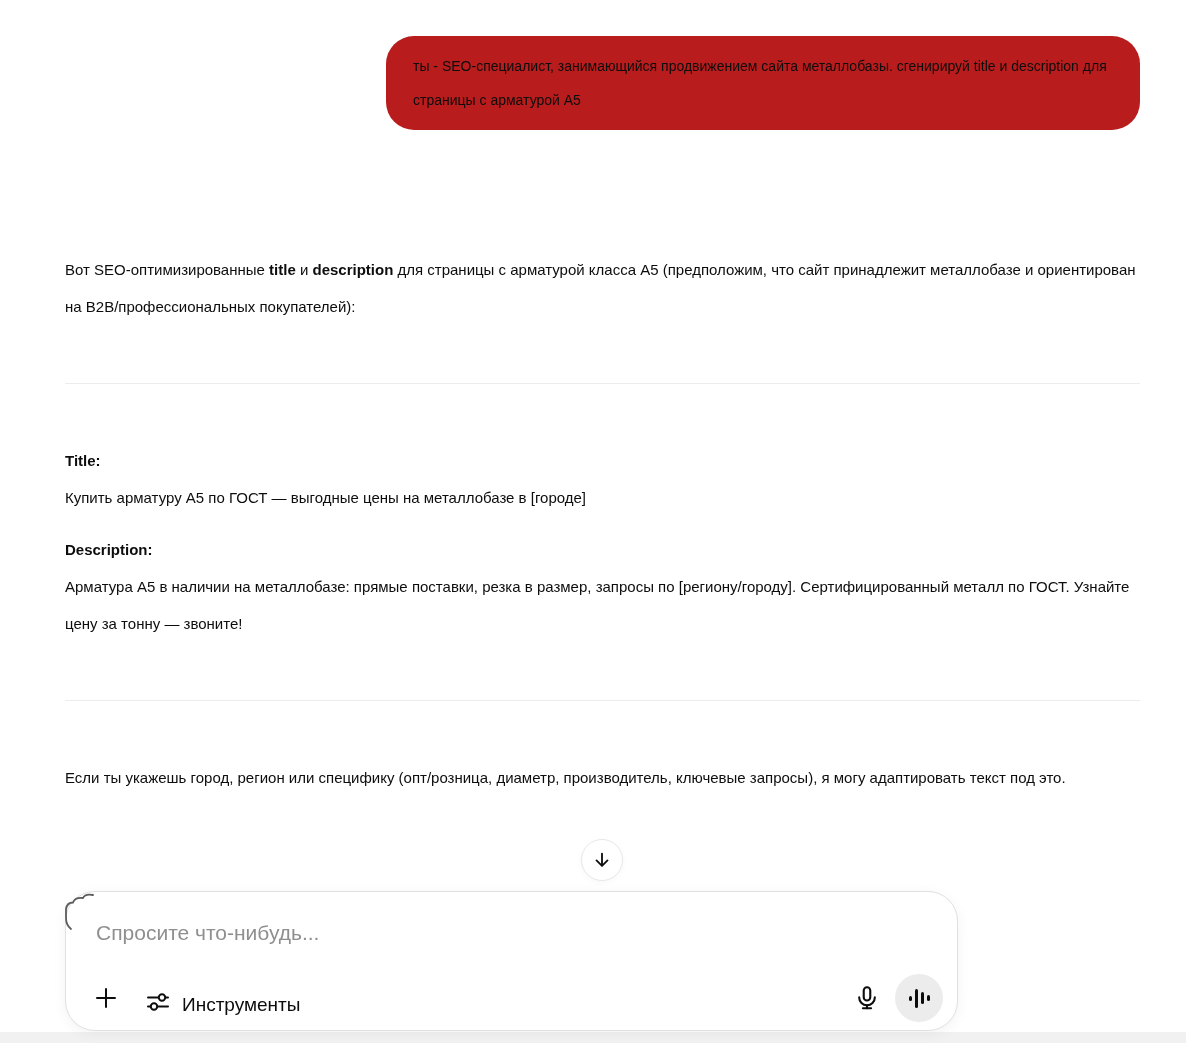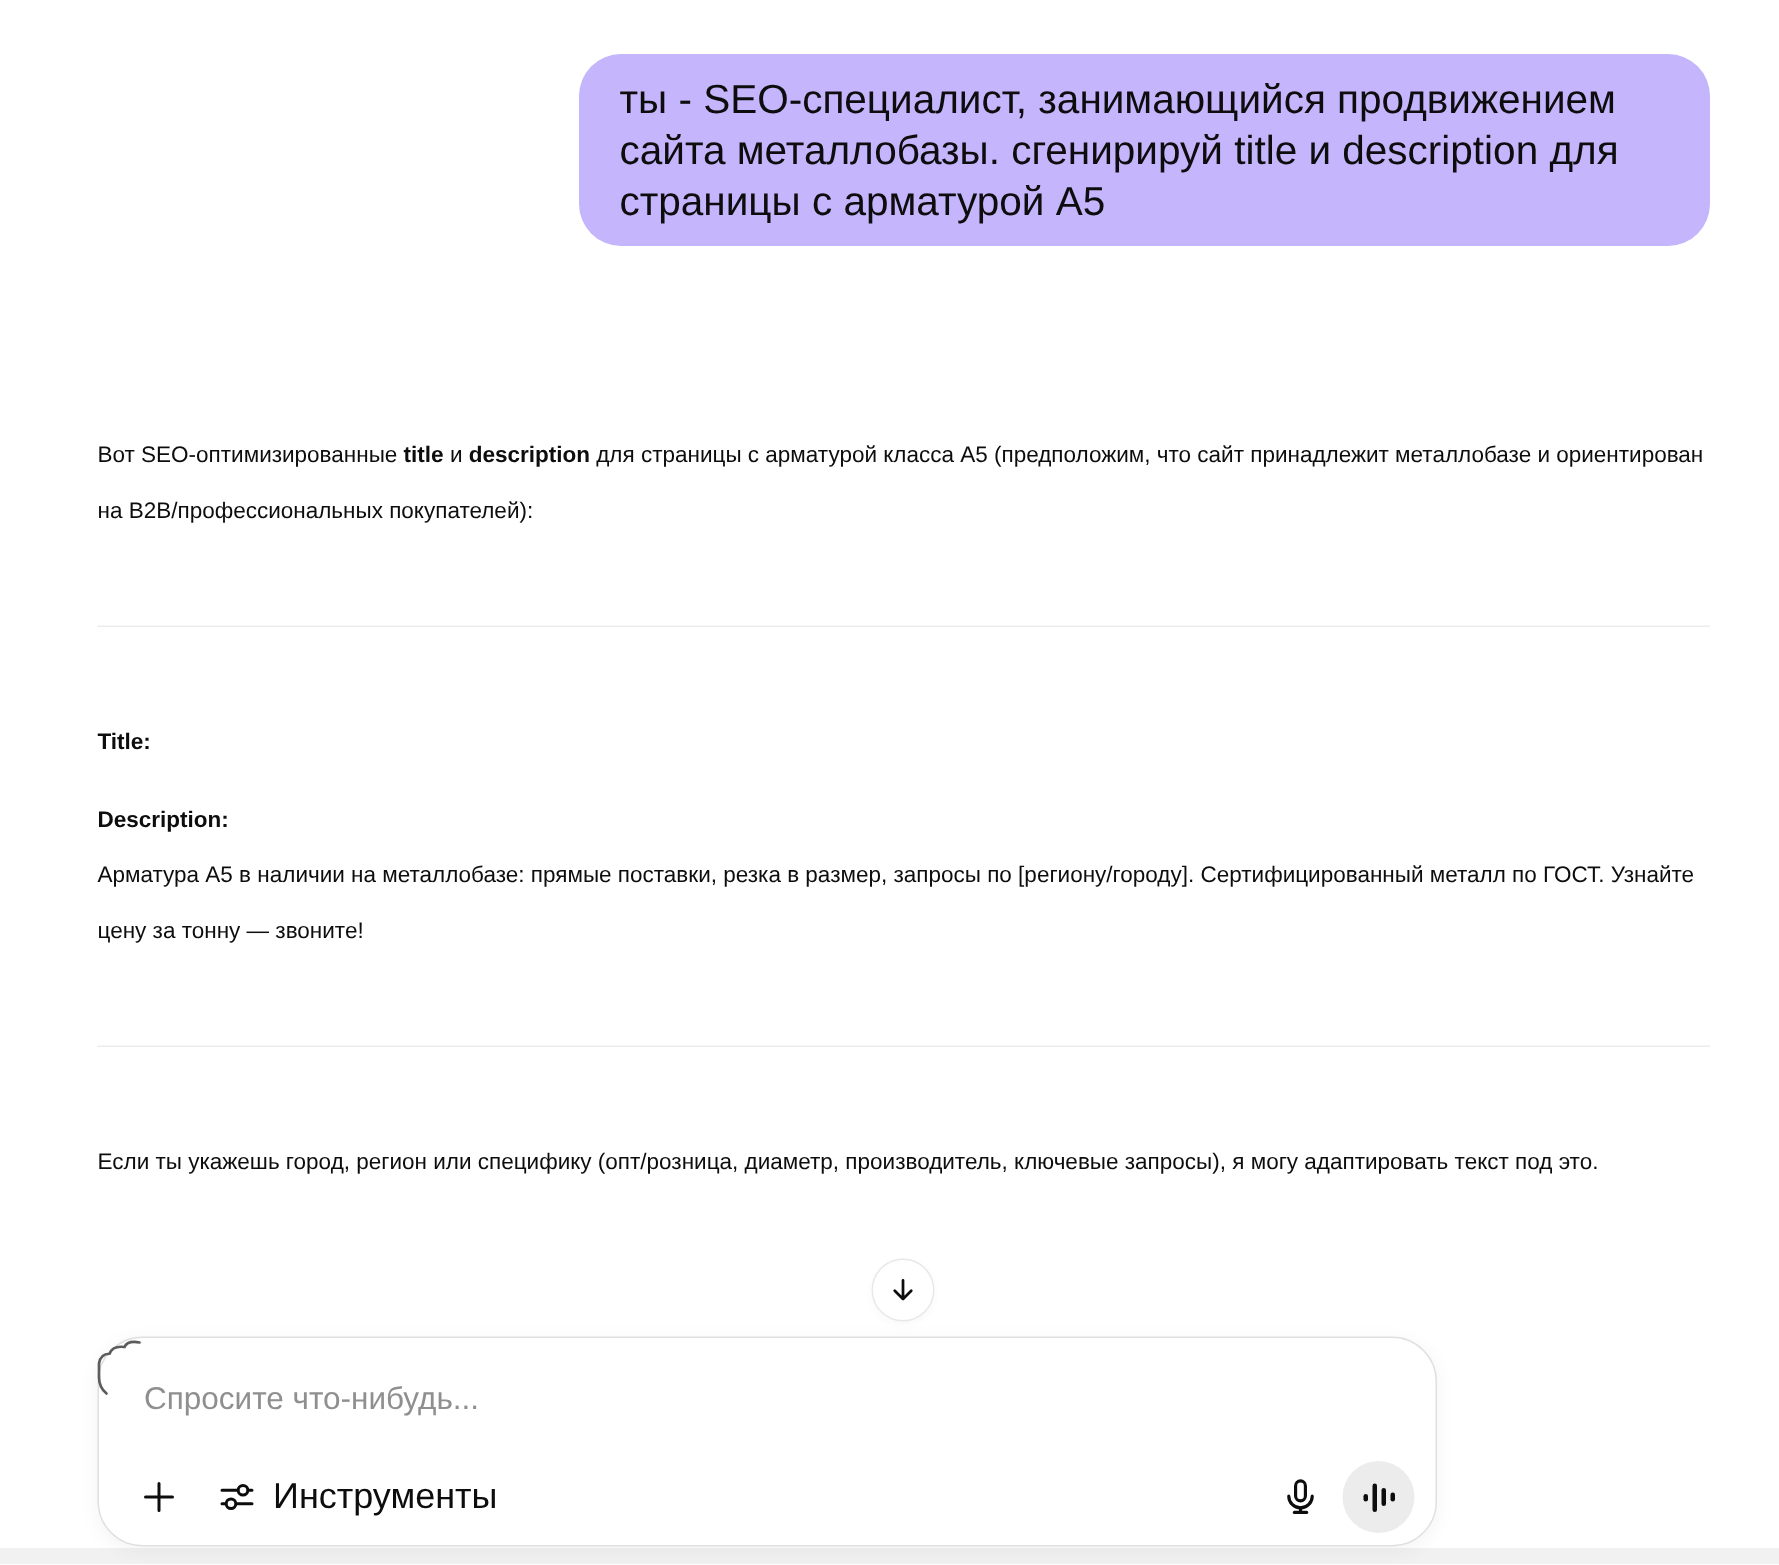"ты - SEO-специалист, занимающийся" .user-bubble { background: #c4b5fd -> #b91c1c; font-size: 27px -> 14px }
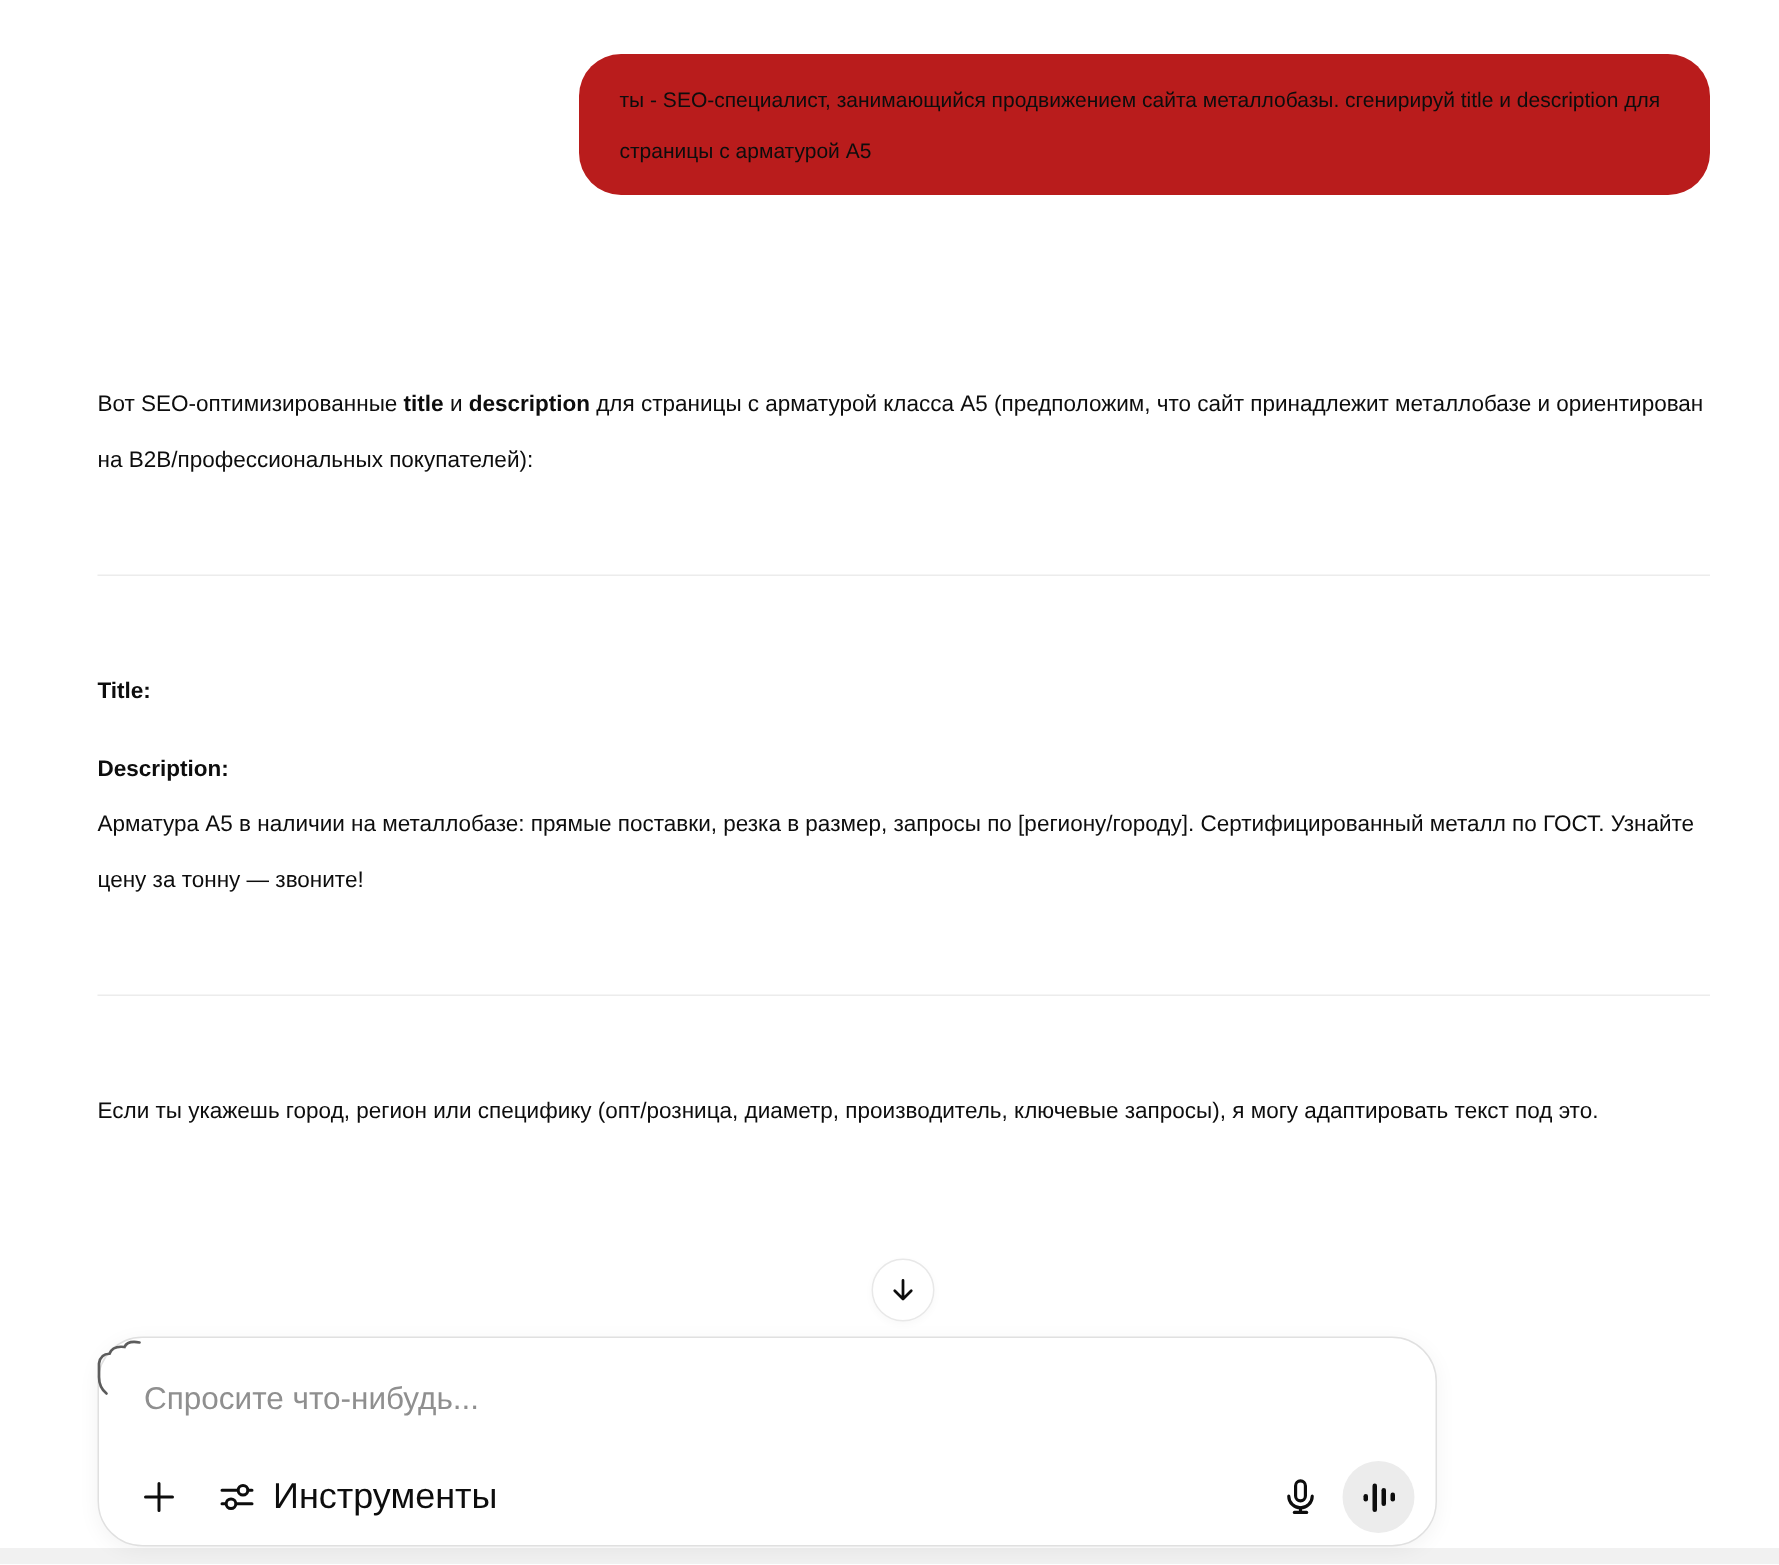"Купить арматуру А5 по ГОСТ" span { html: none -> <span>Купить арматуру А5 по ГОСТ — выгодные цены на металлобазе в [городе]</span> }
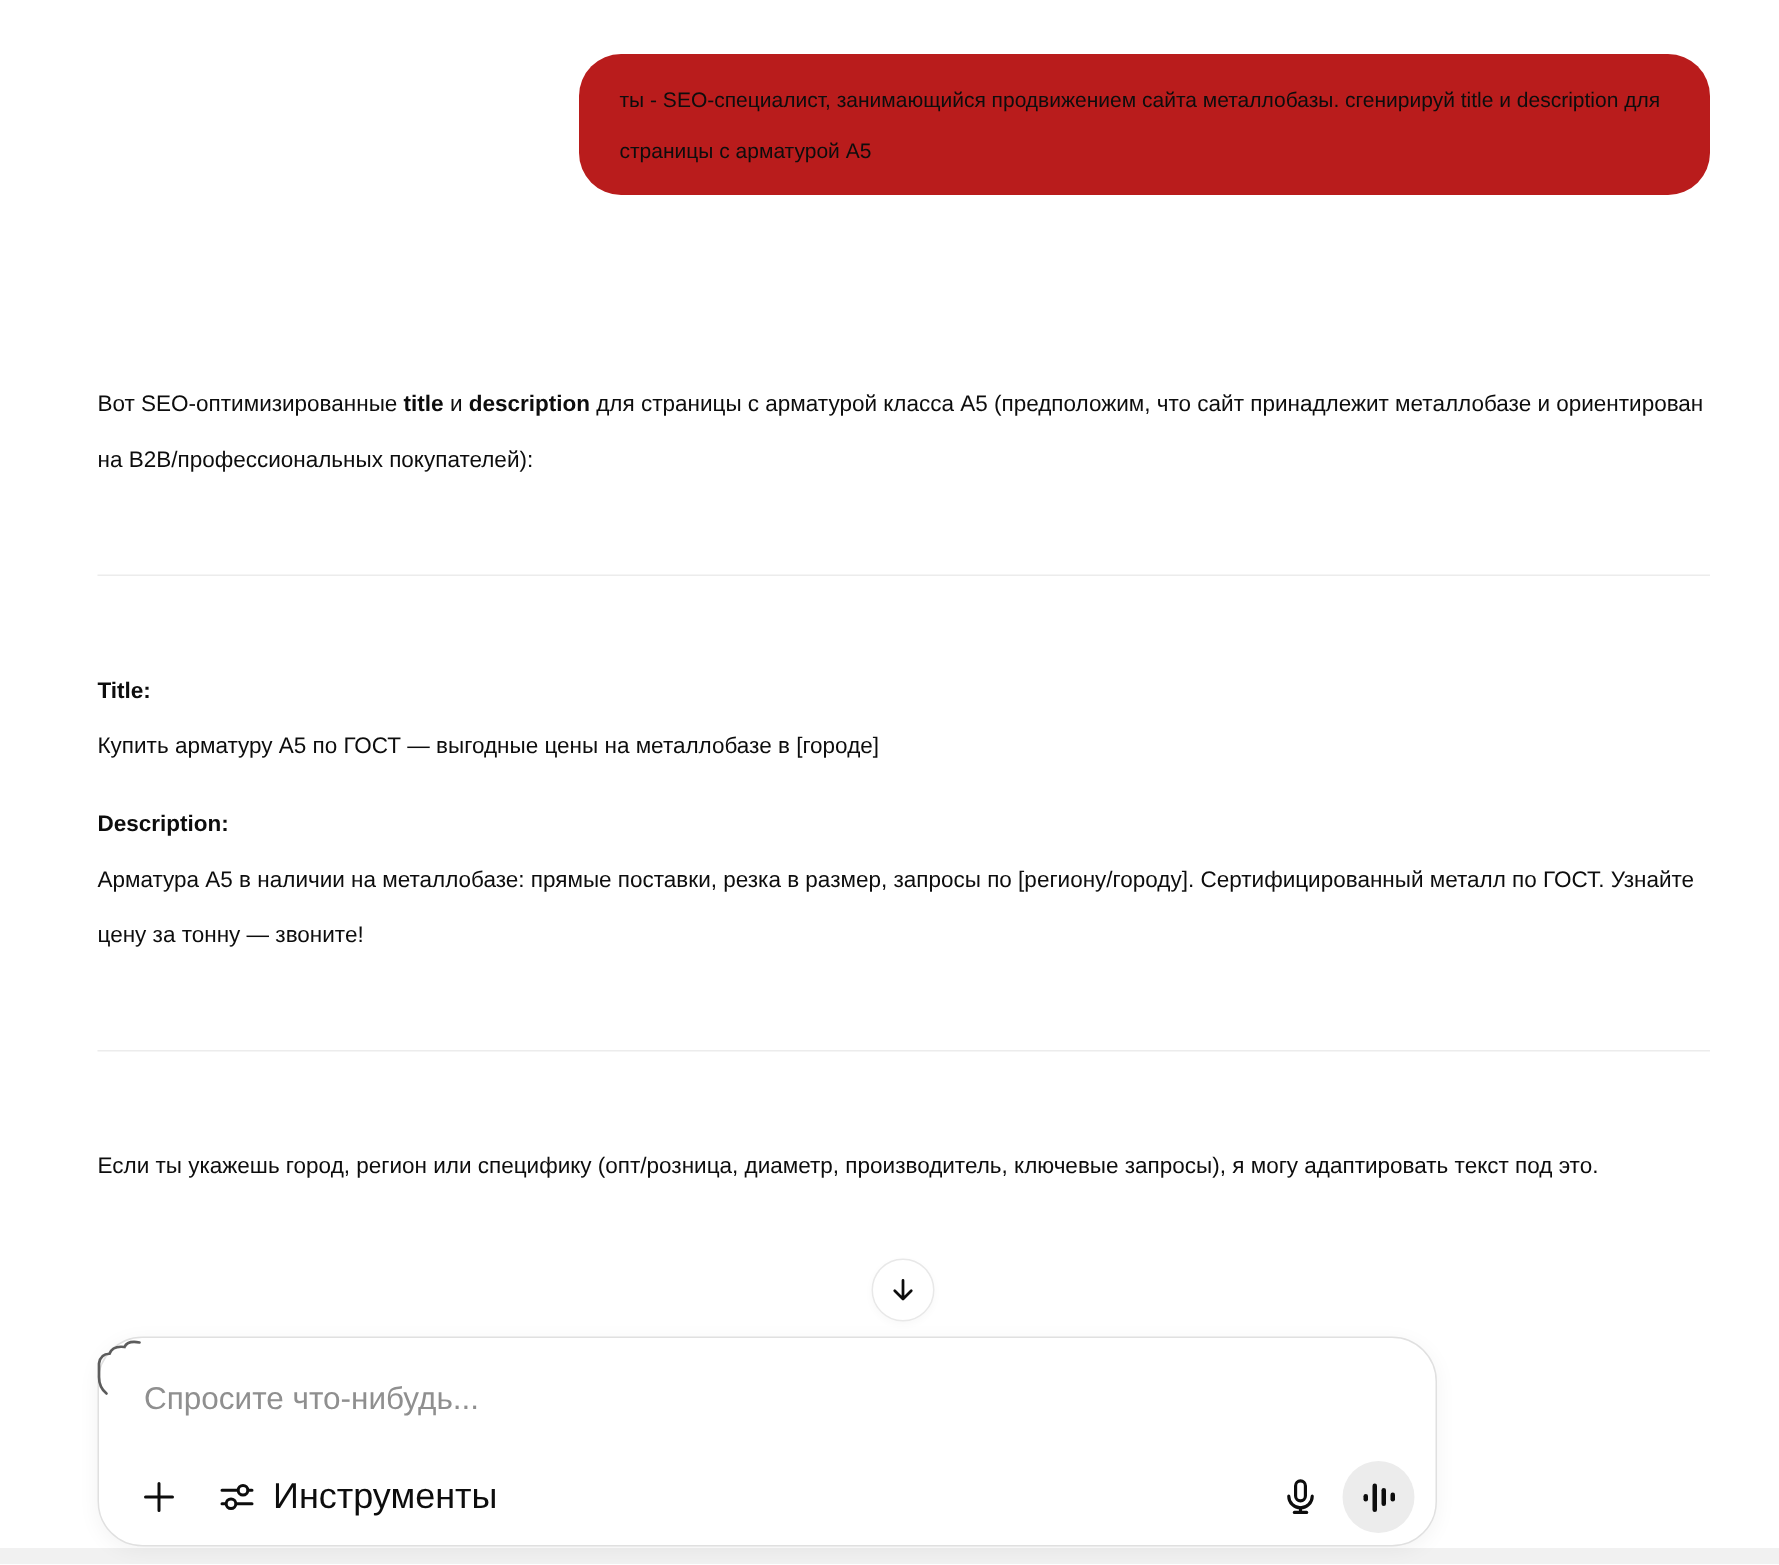"Инструменты" .tools-btn { align-items: center -> flex-end; font-size: 24px -> 19px }
